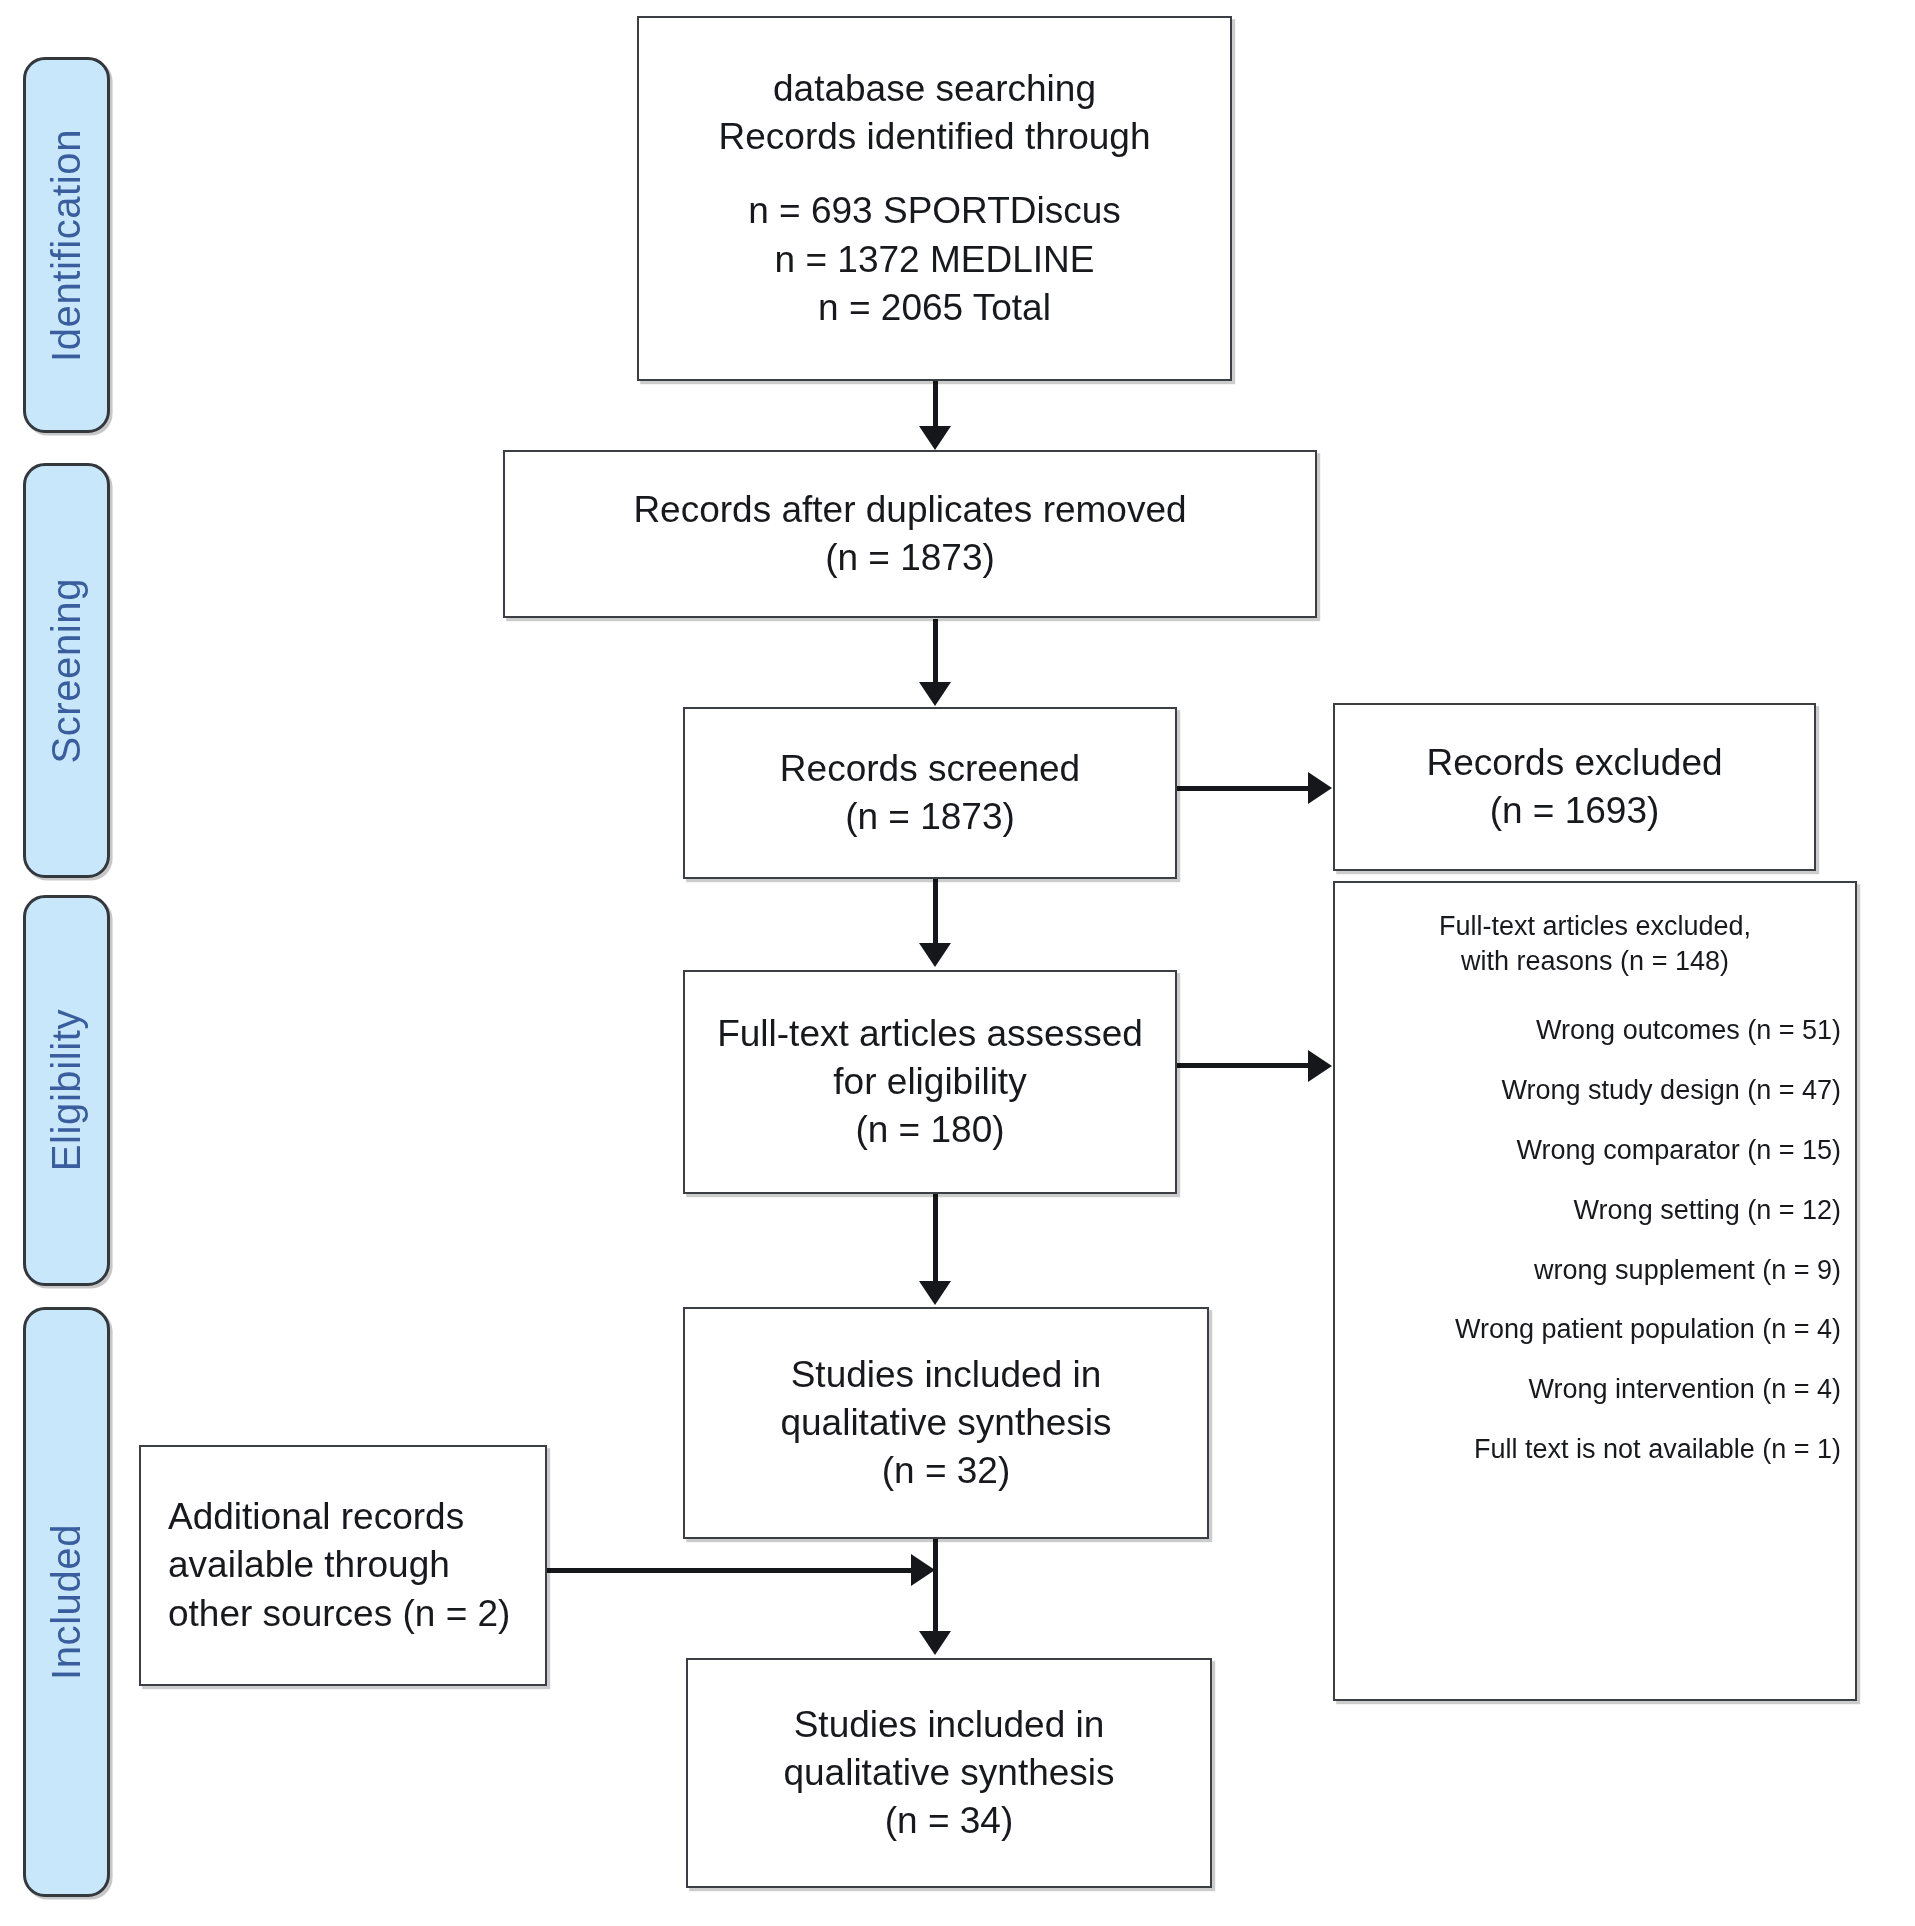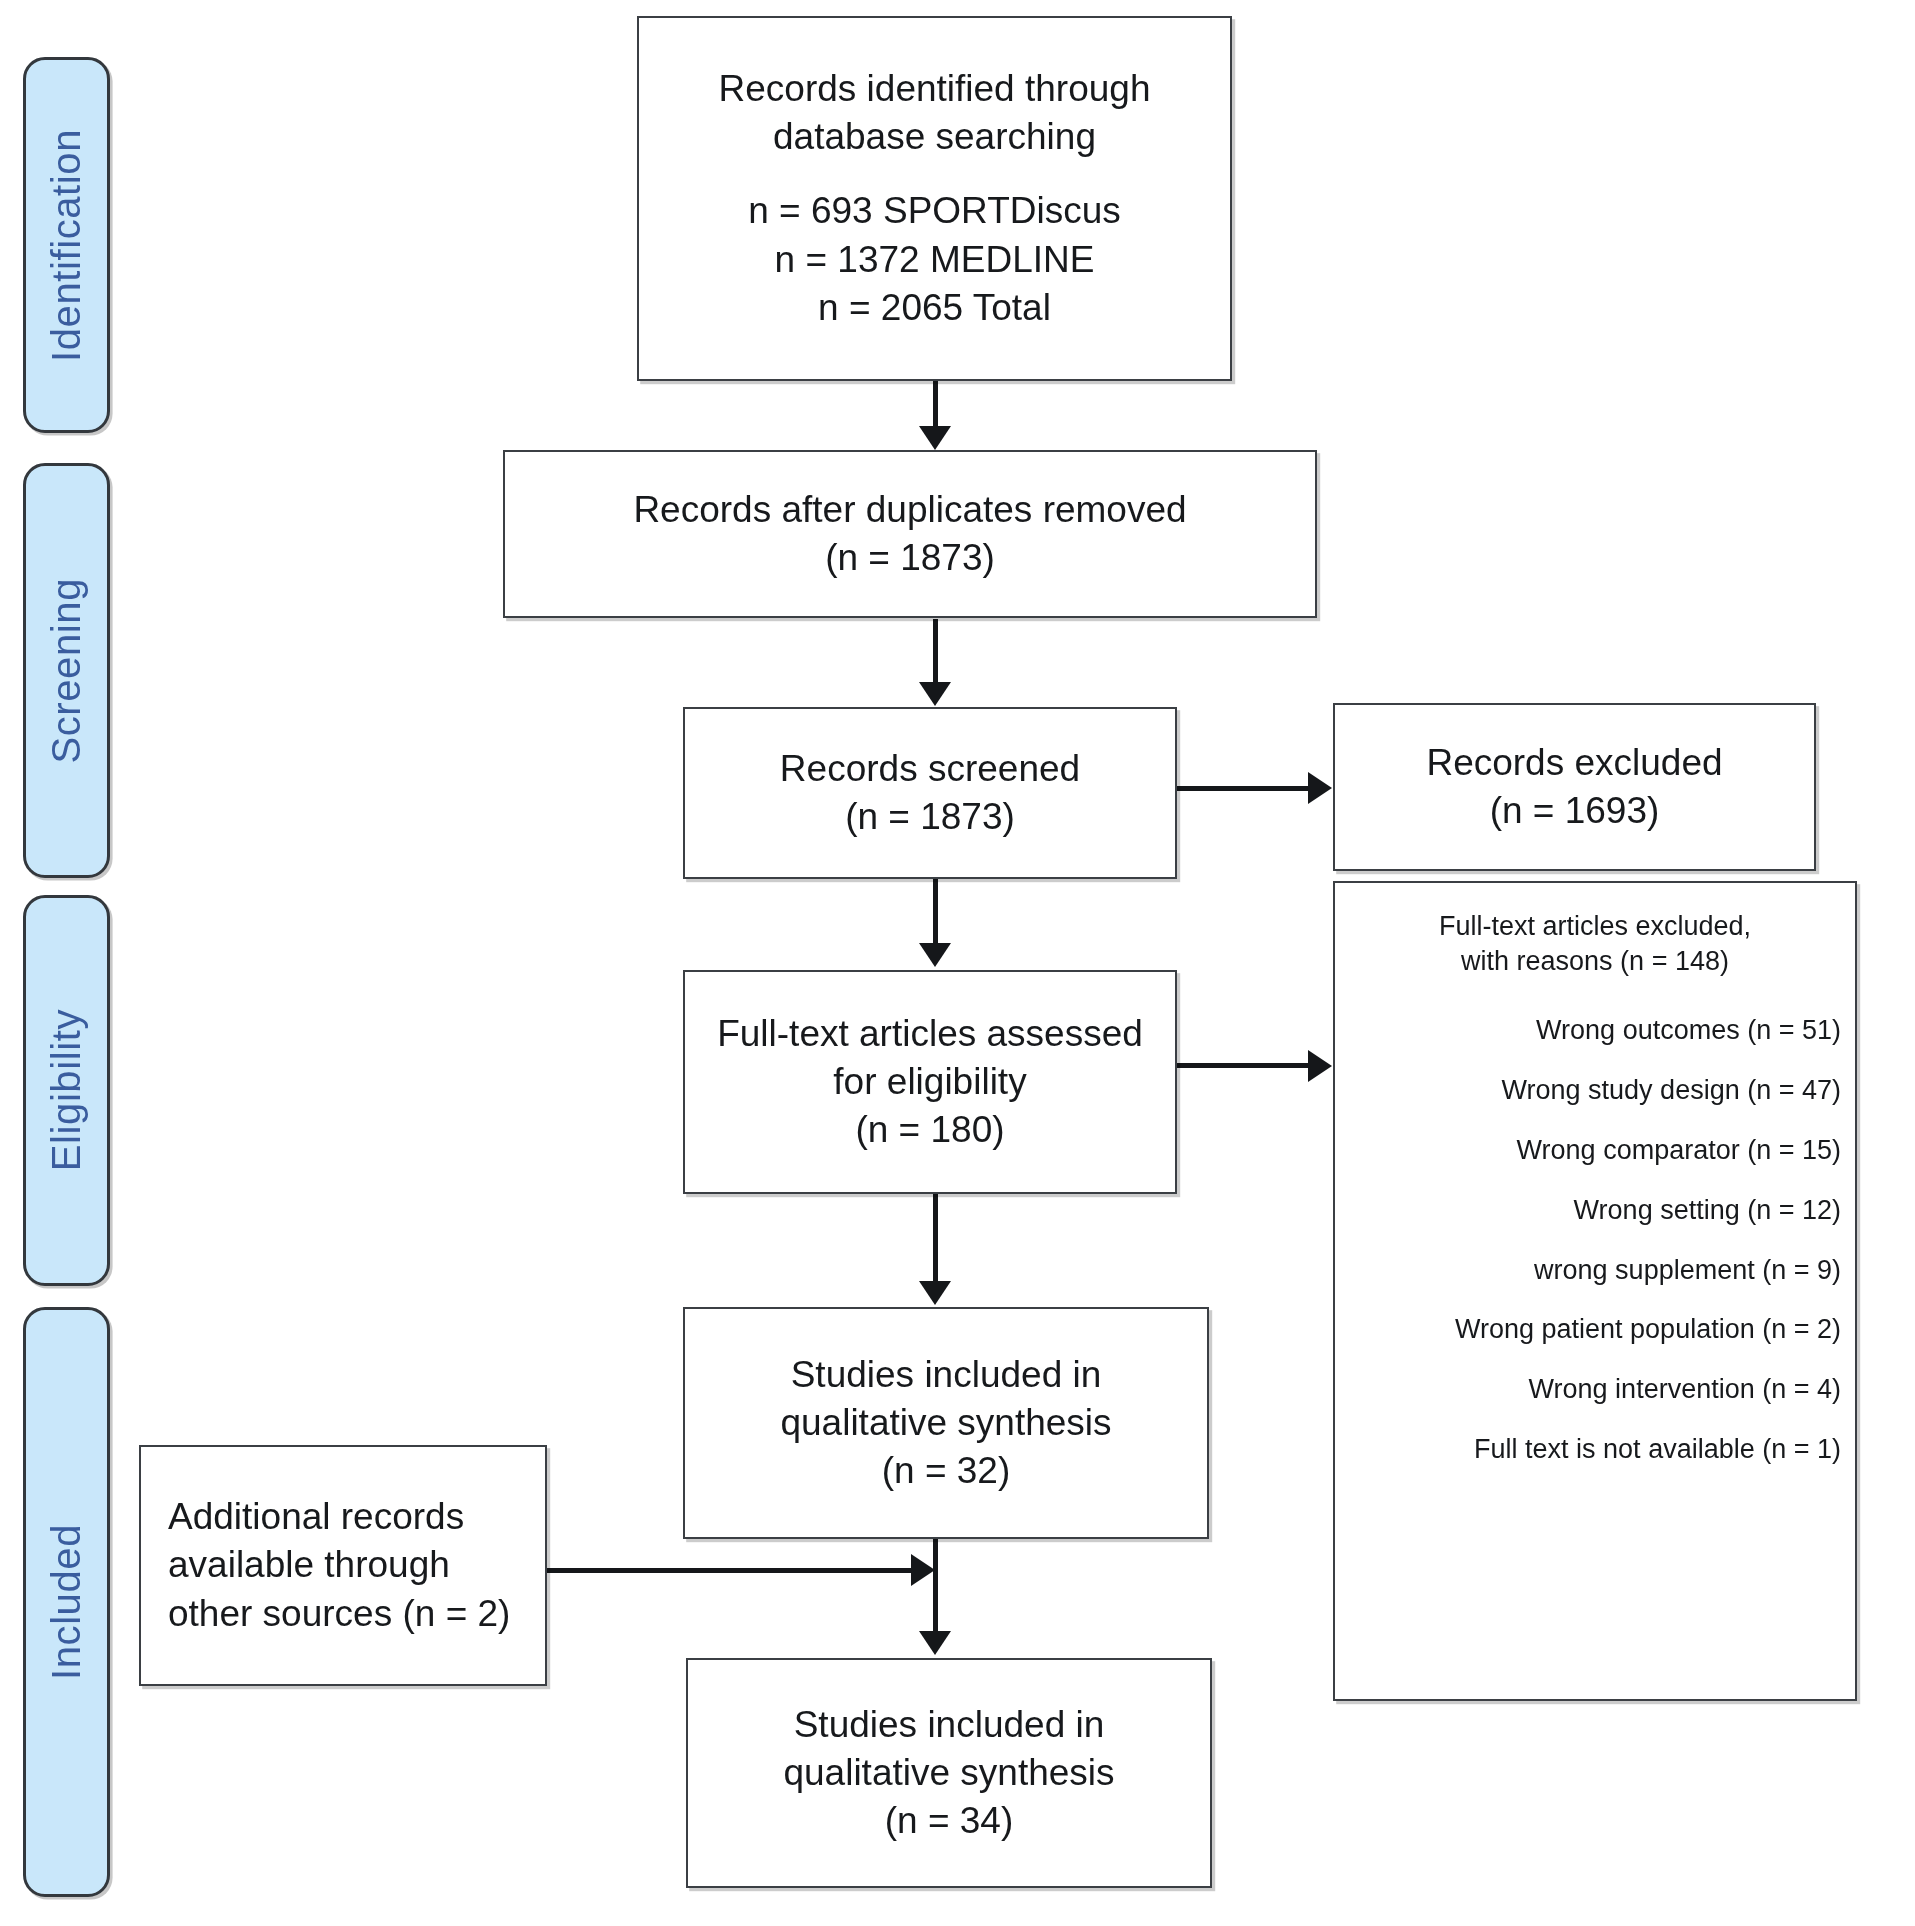"Records identified through" span.ln { order: before "database searching" -> after "database searching" }
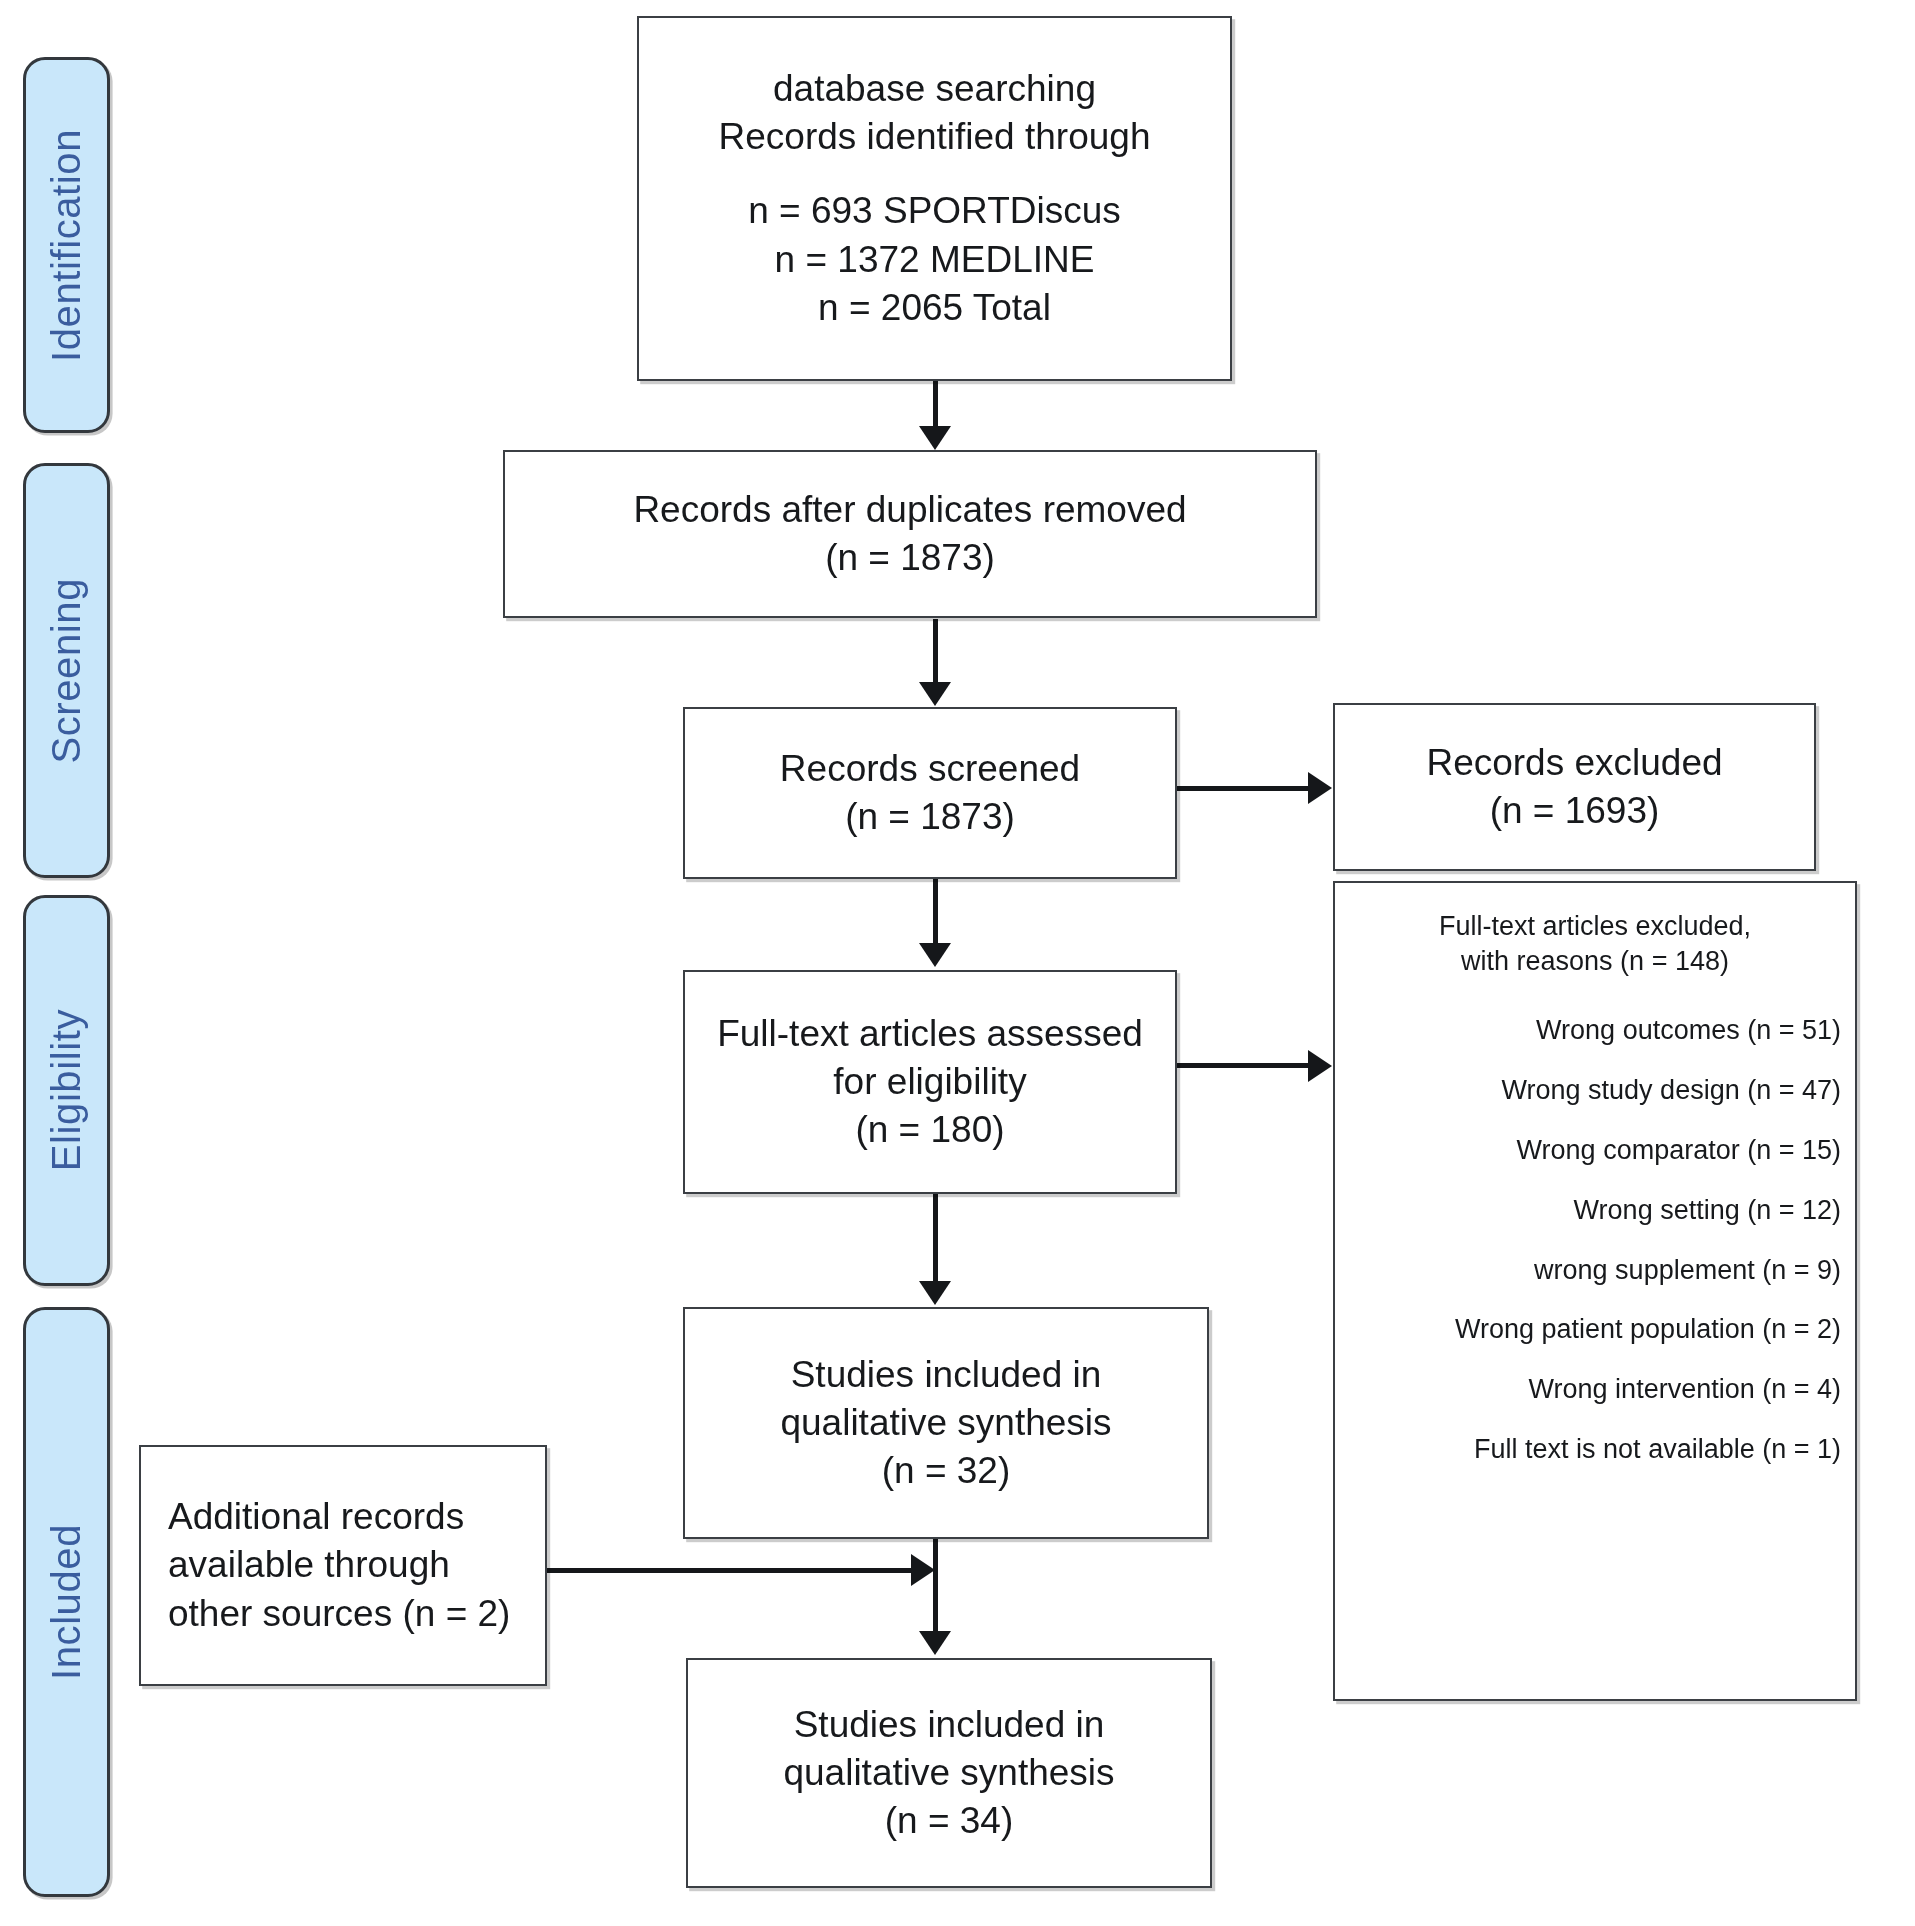"Wrong patient population (n =" span.reason-item { text: 2 -> 4 }
